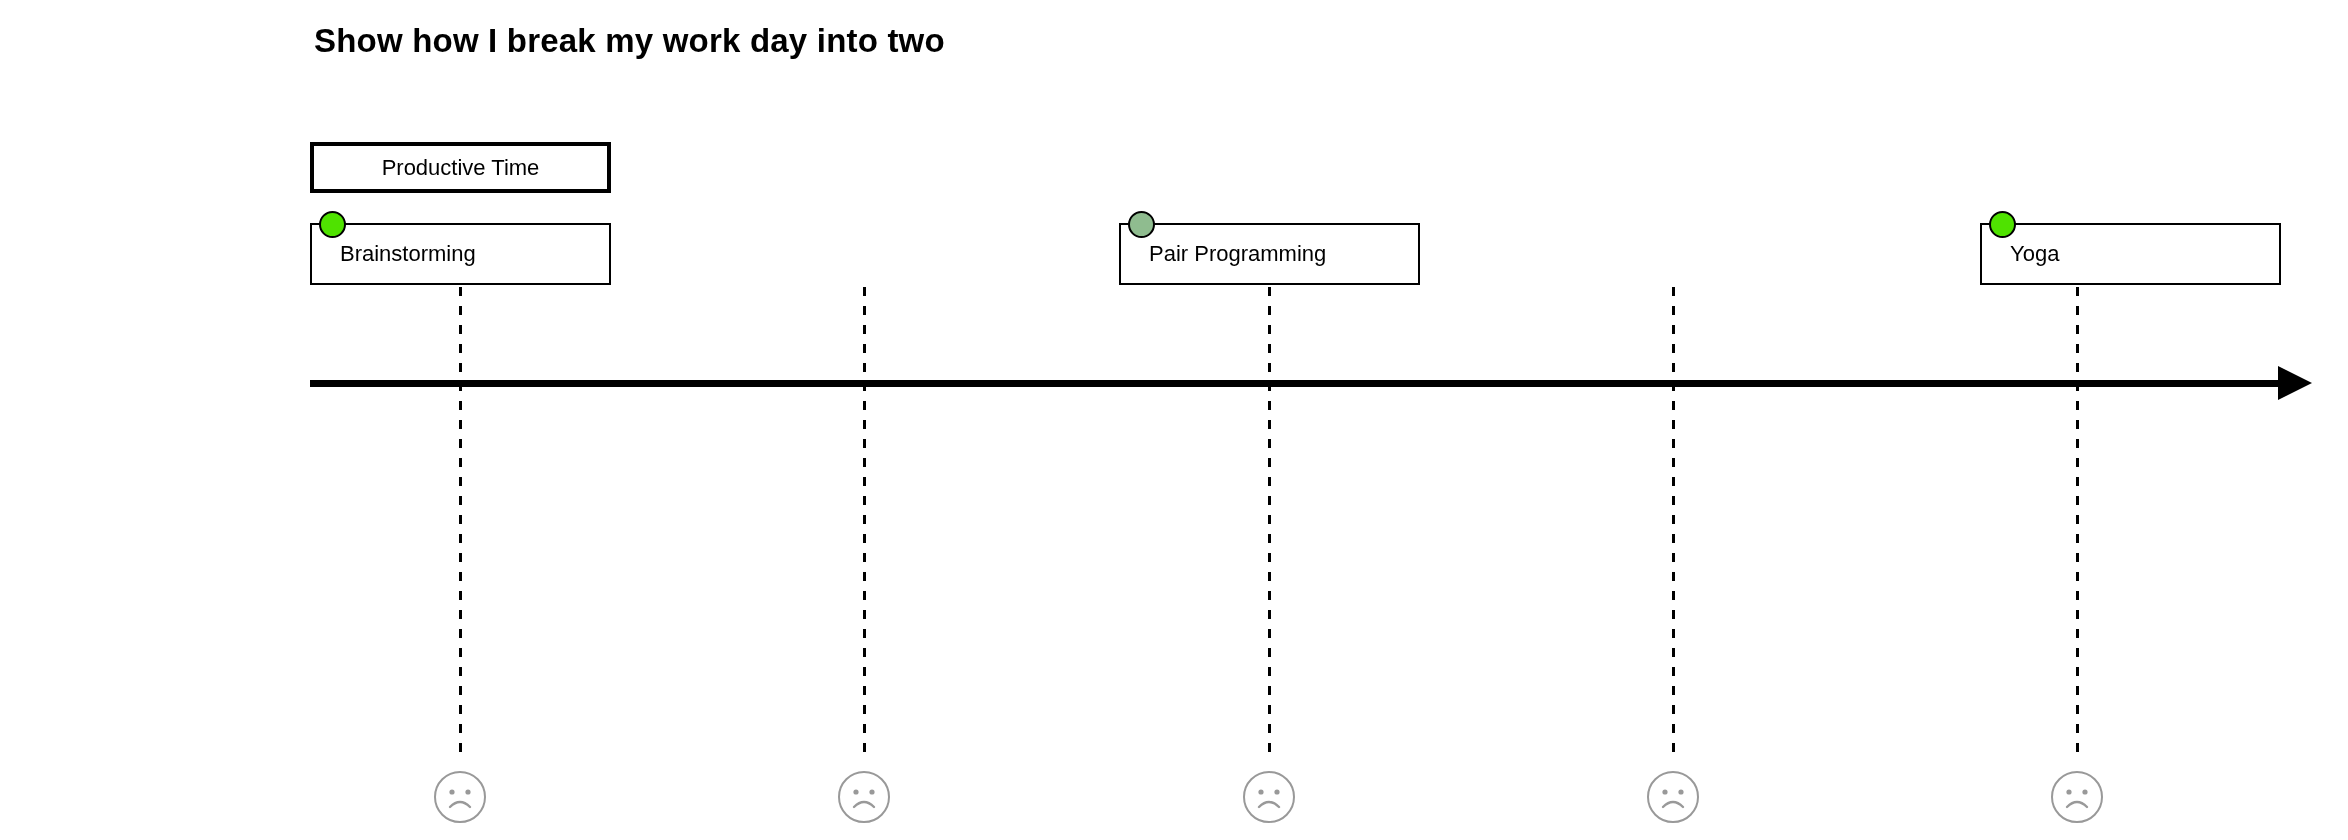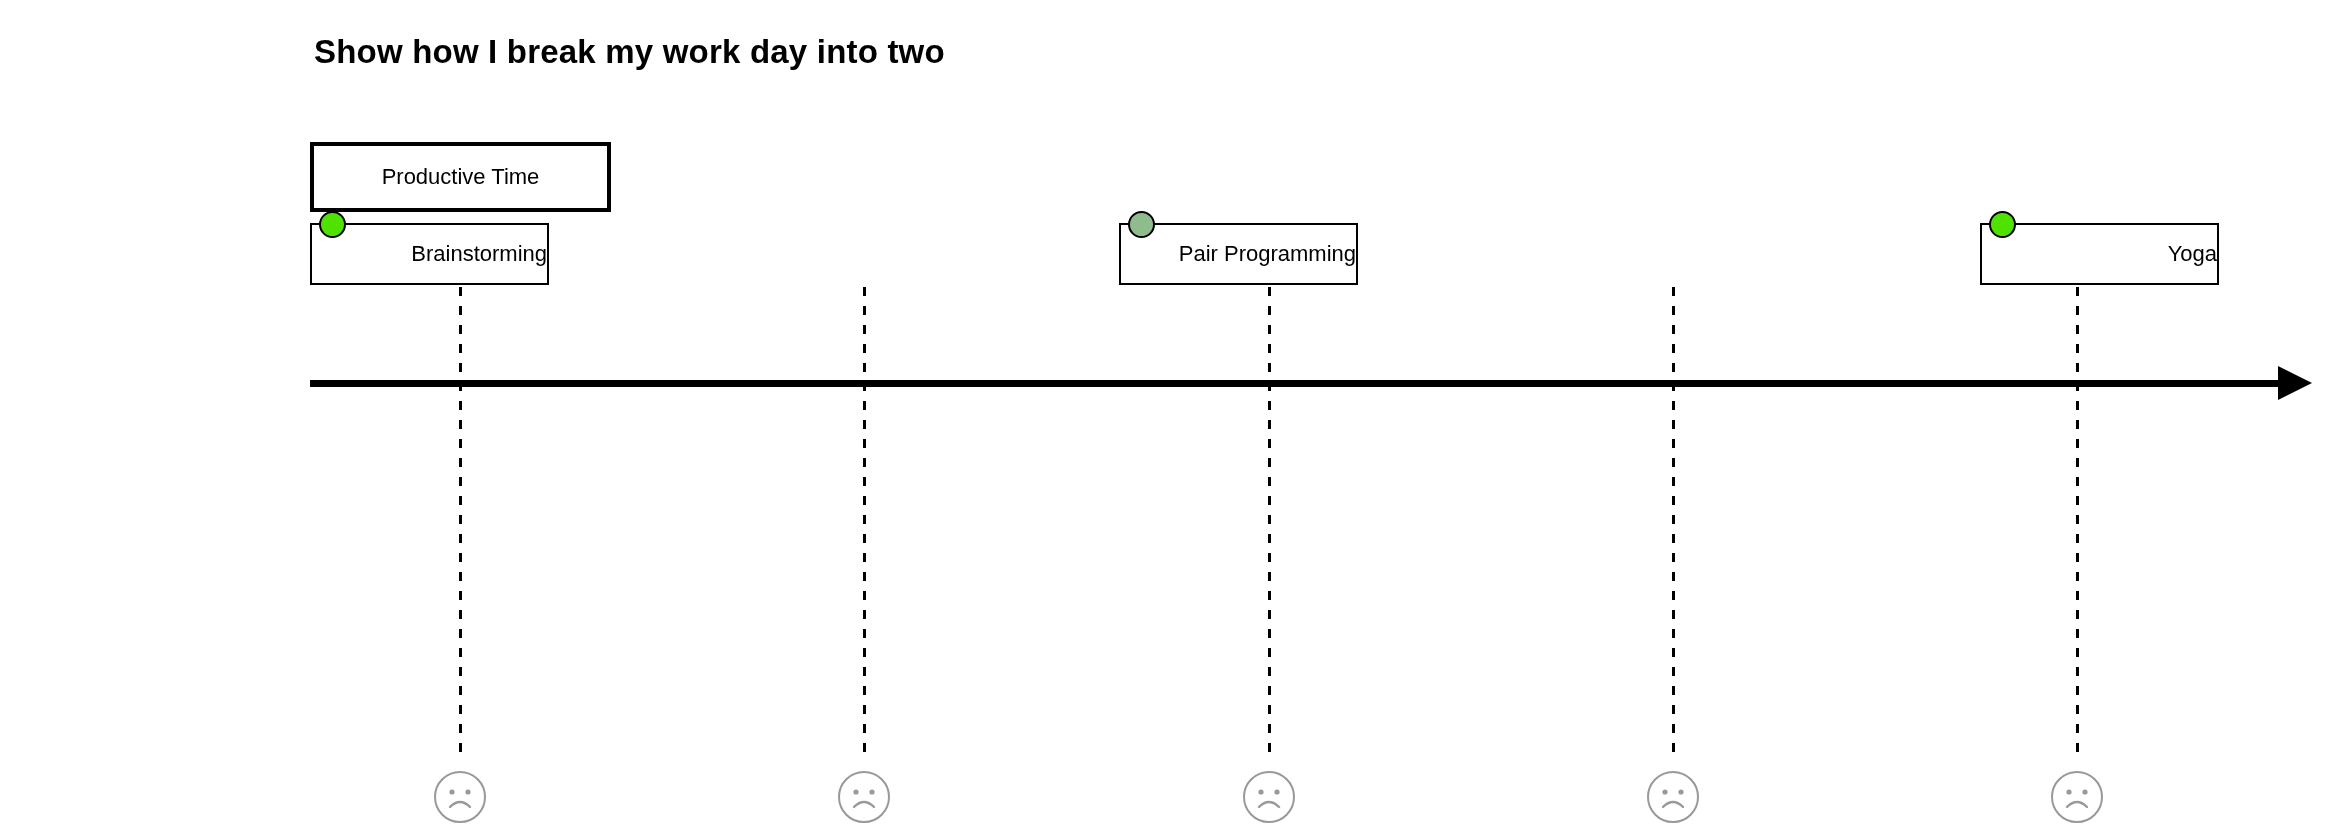"Show how I break my" .diagram-title { top: 33px -> 22px }
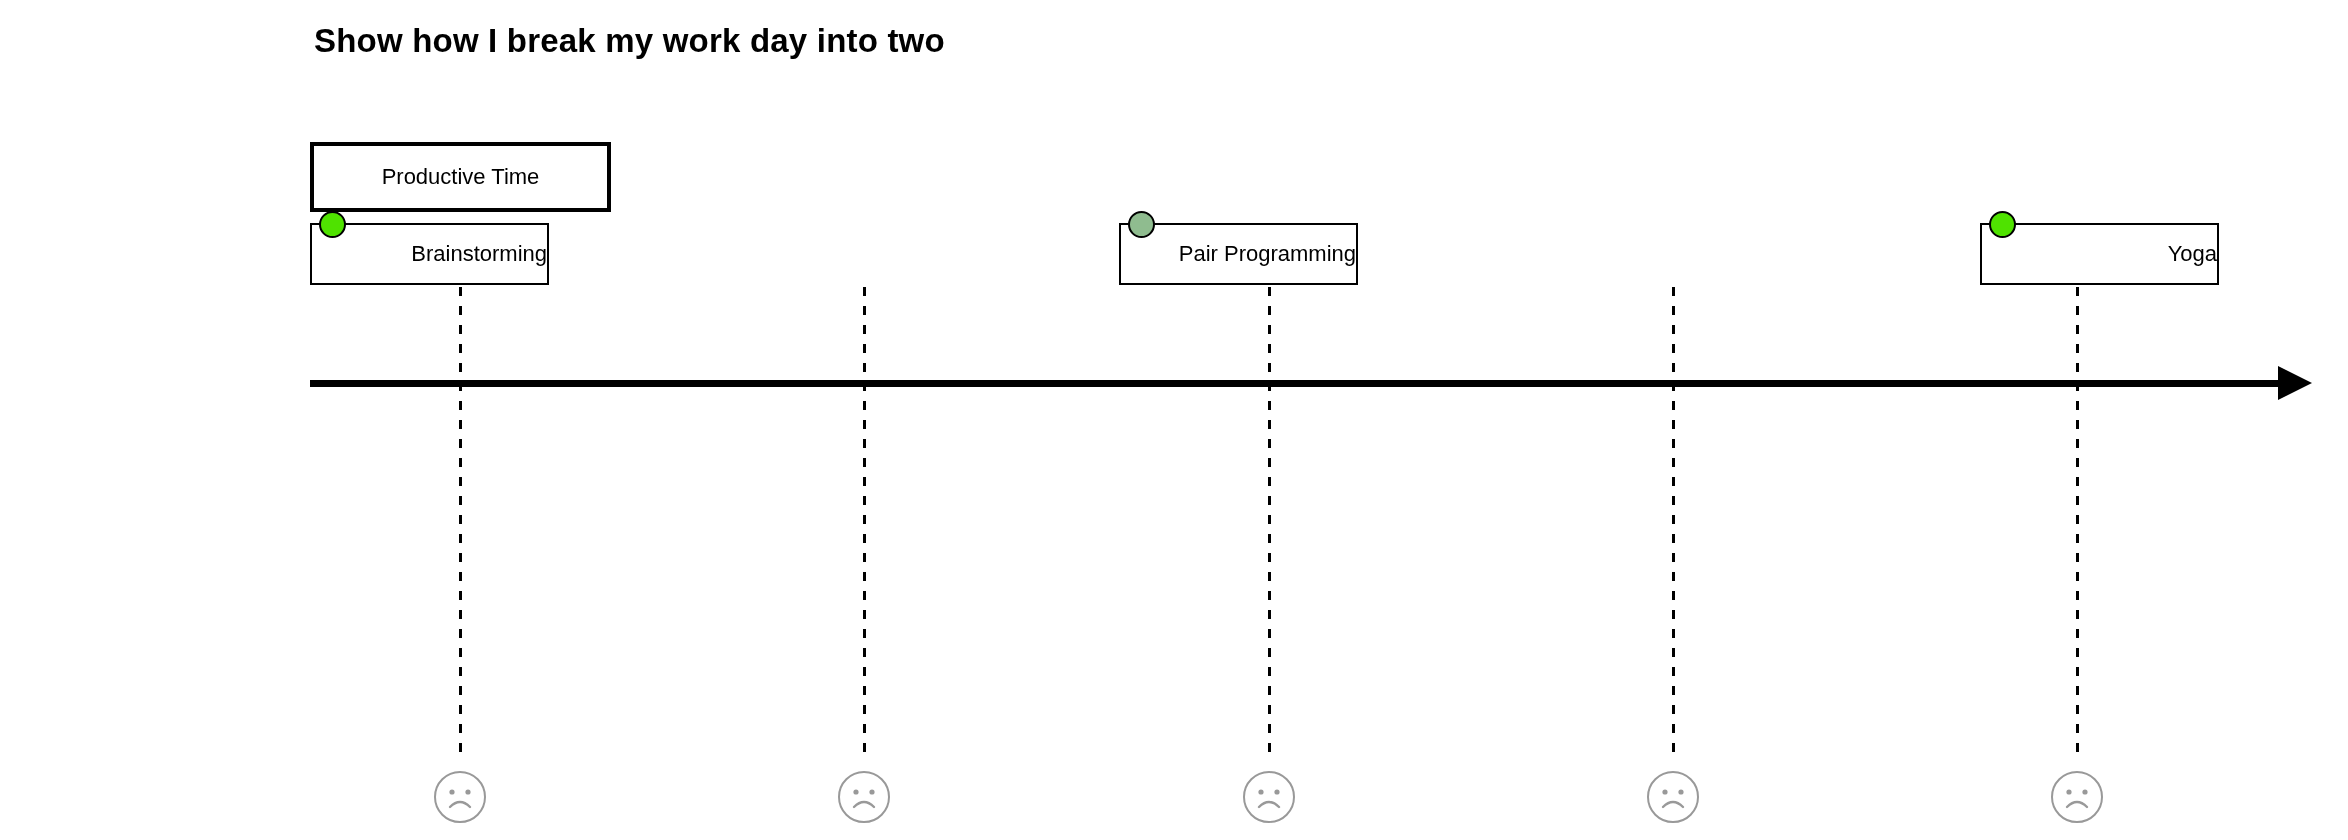"Productive Time" .section-box { height: 70px -> 51px }
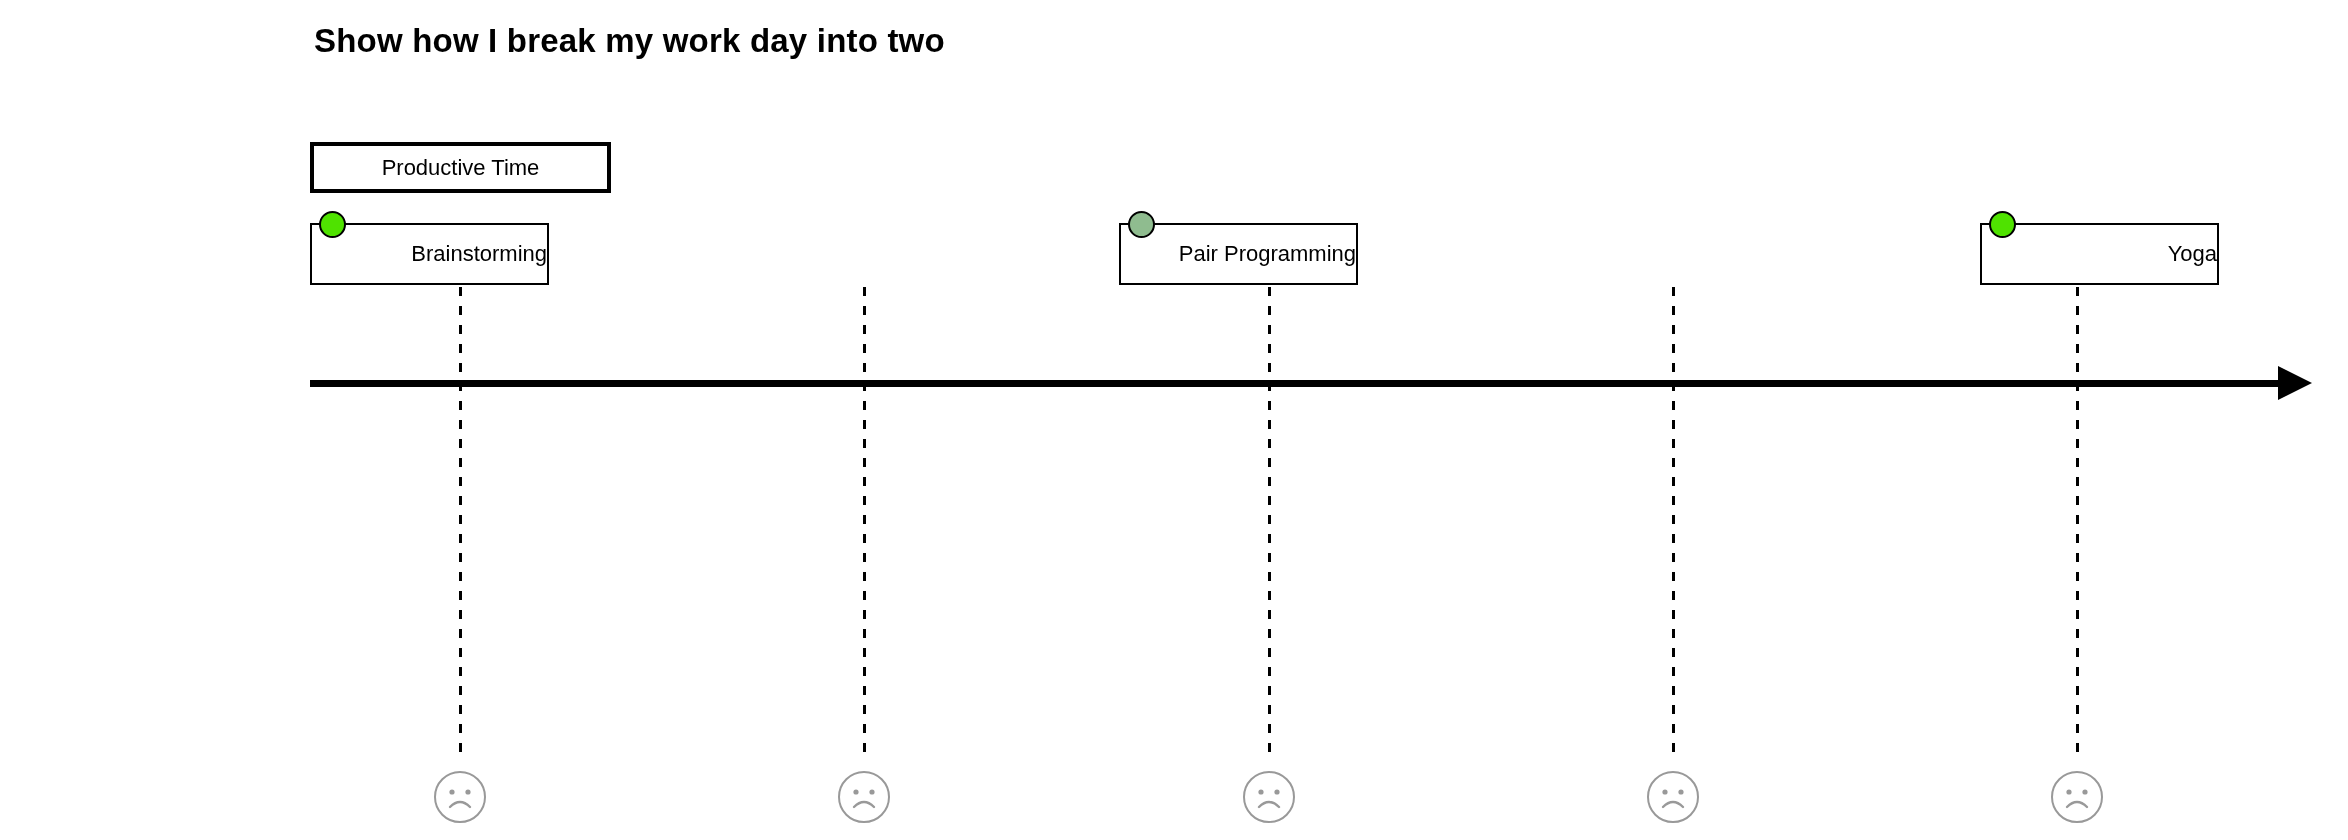"Brainstorming" .event-box { justify-content: flex-end -> flex-start; width: 239px -> 301px }
